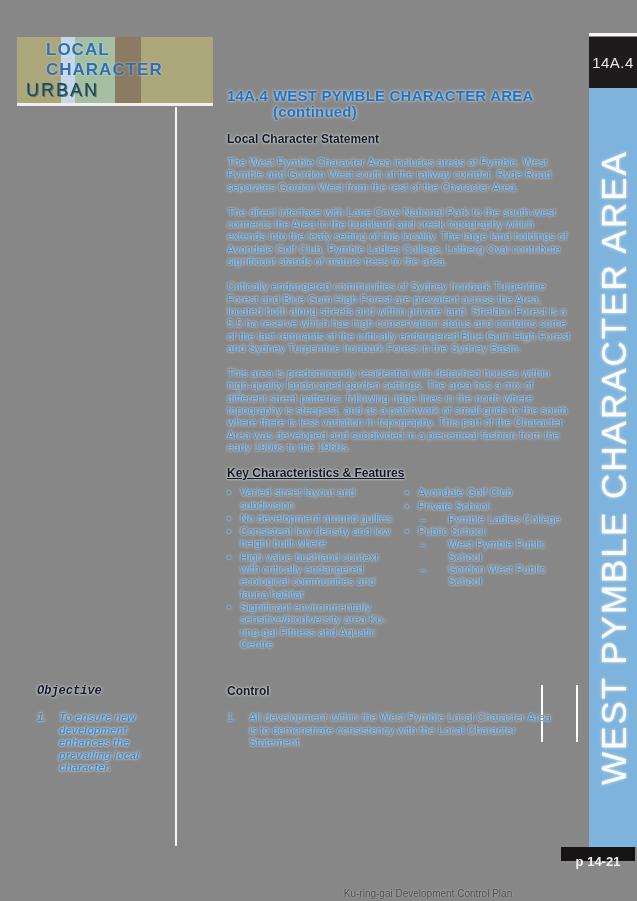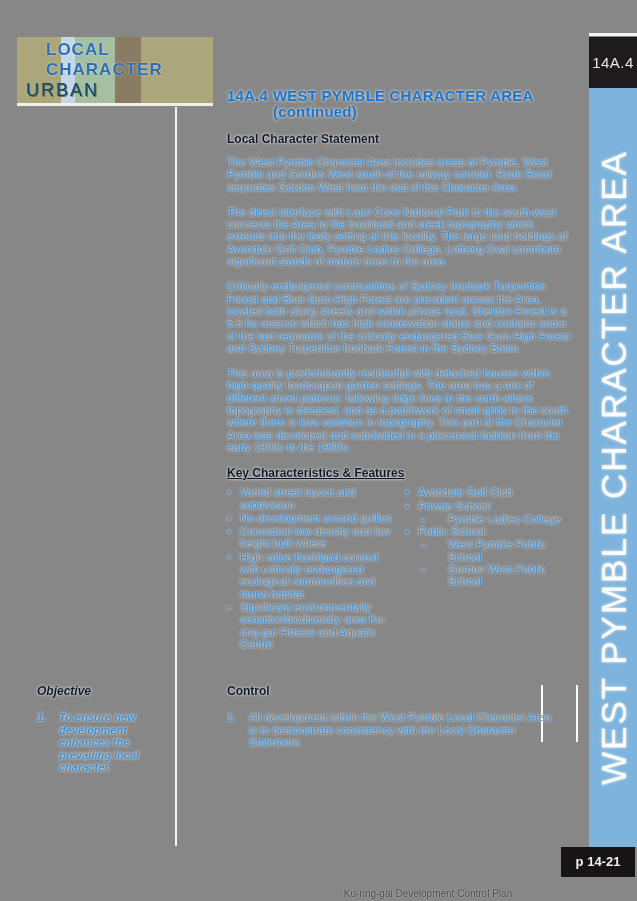"Objective" .objective-section .h2 { font-family: none -> Liberation Mono, monospace }
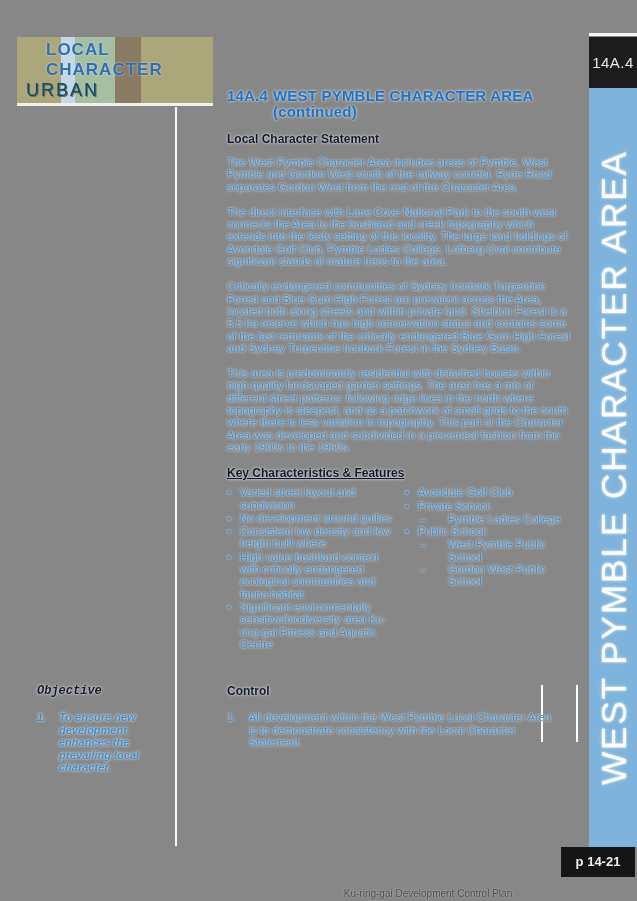"p 14-21" .page-num-box { height: 30px -> 14px }
